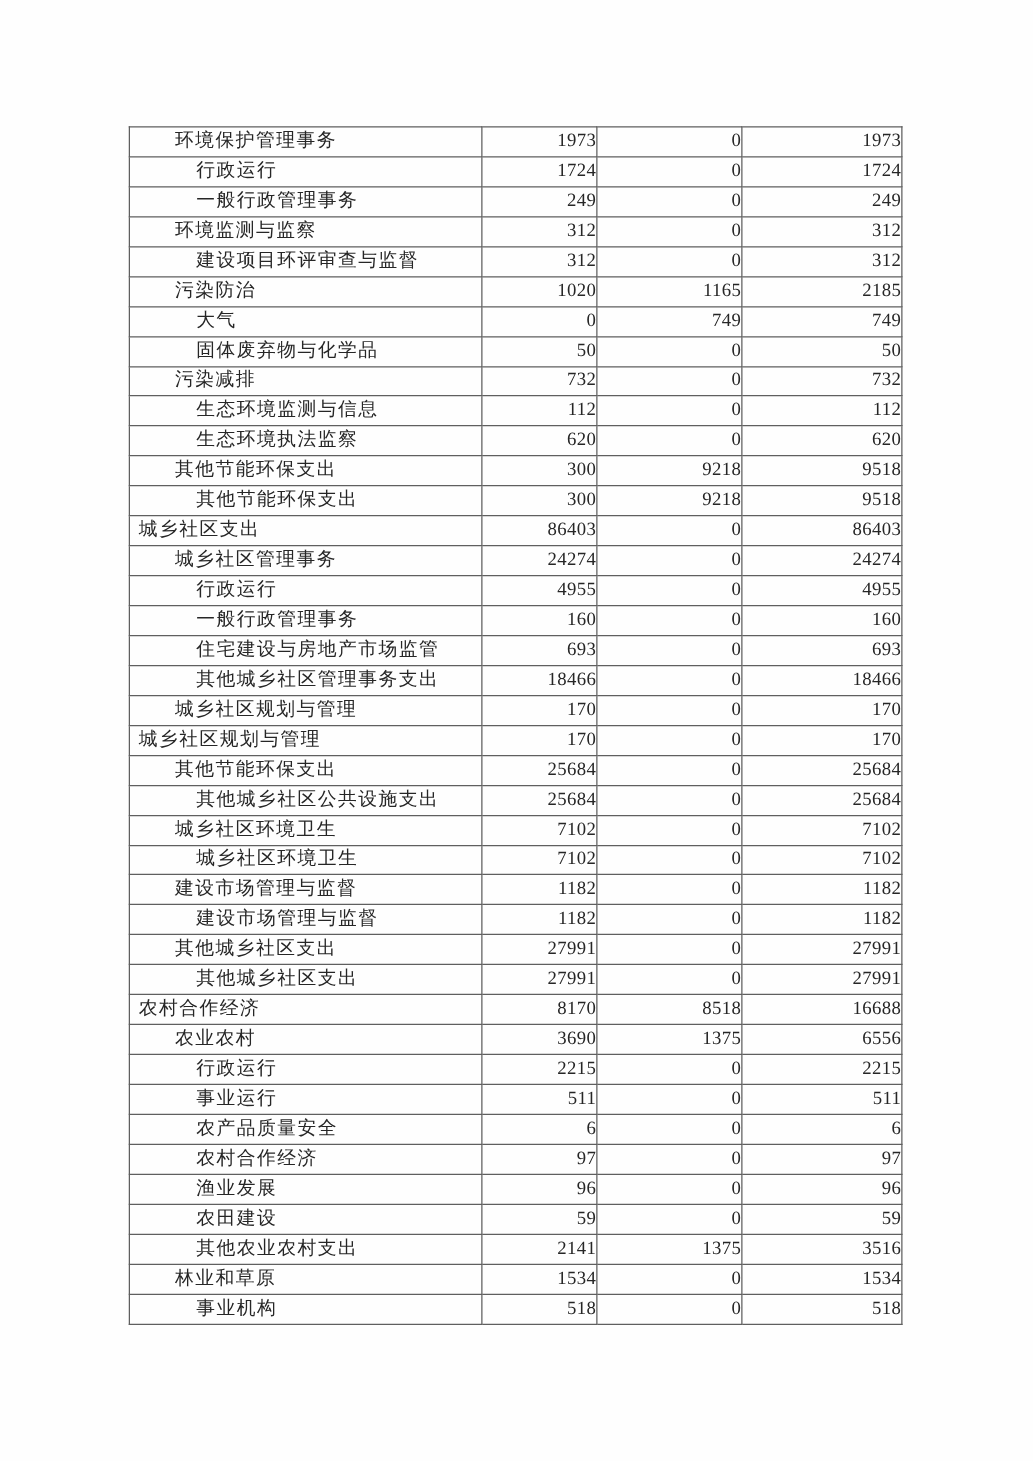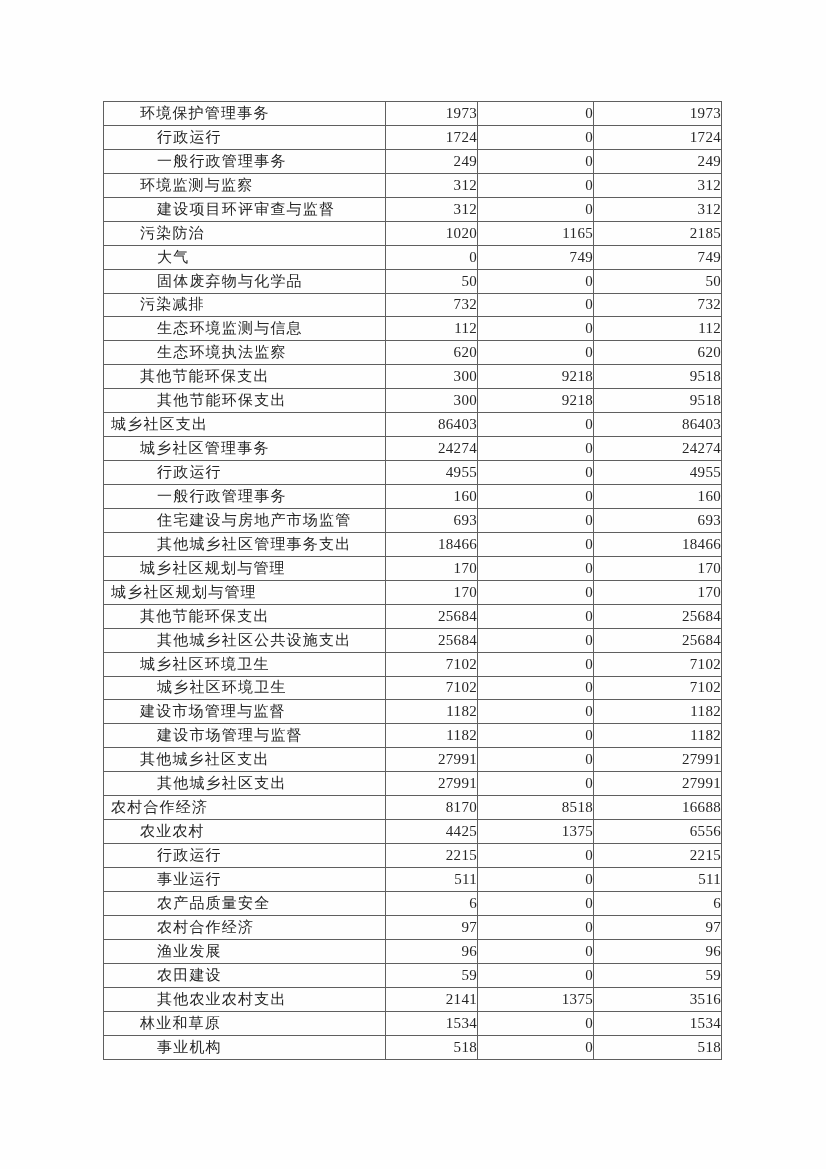"4425" td.num { text: 4425 -> 3690 }
